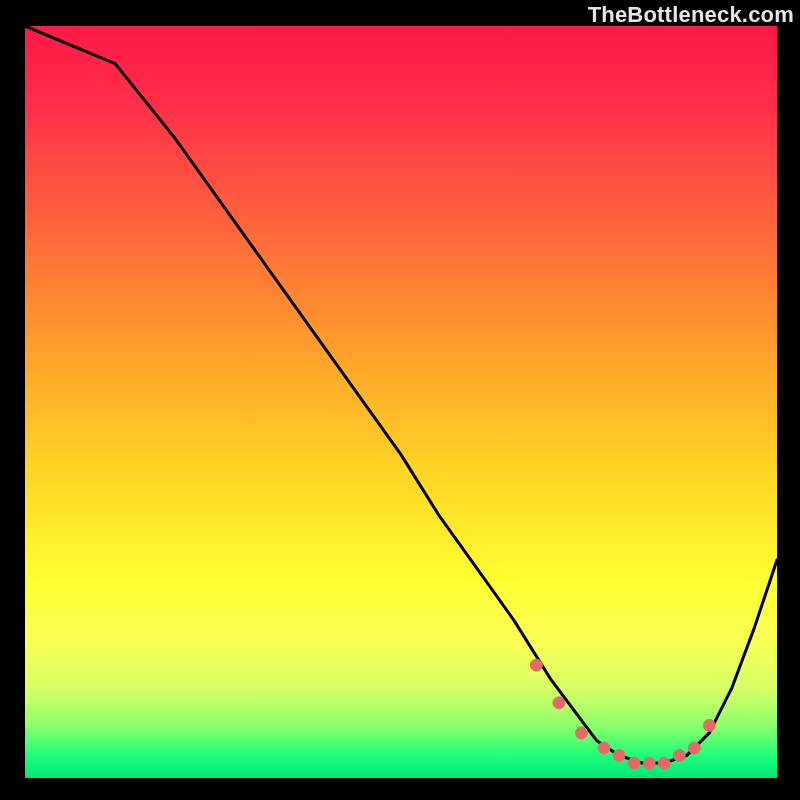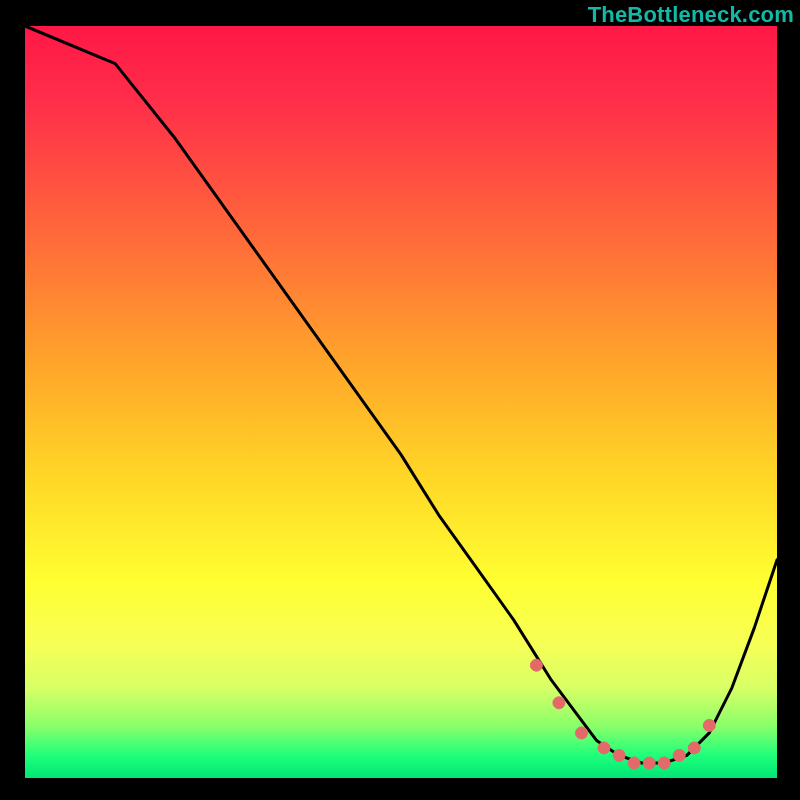"TheBottleneck.com" .watermark { color: #14b8a6 -> #e5e5e5 }
